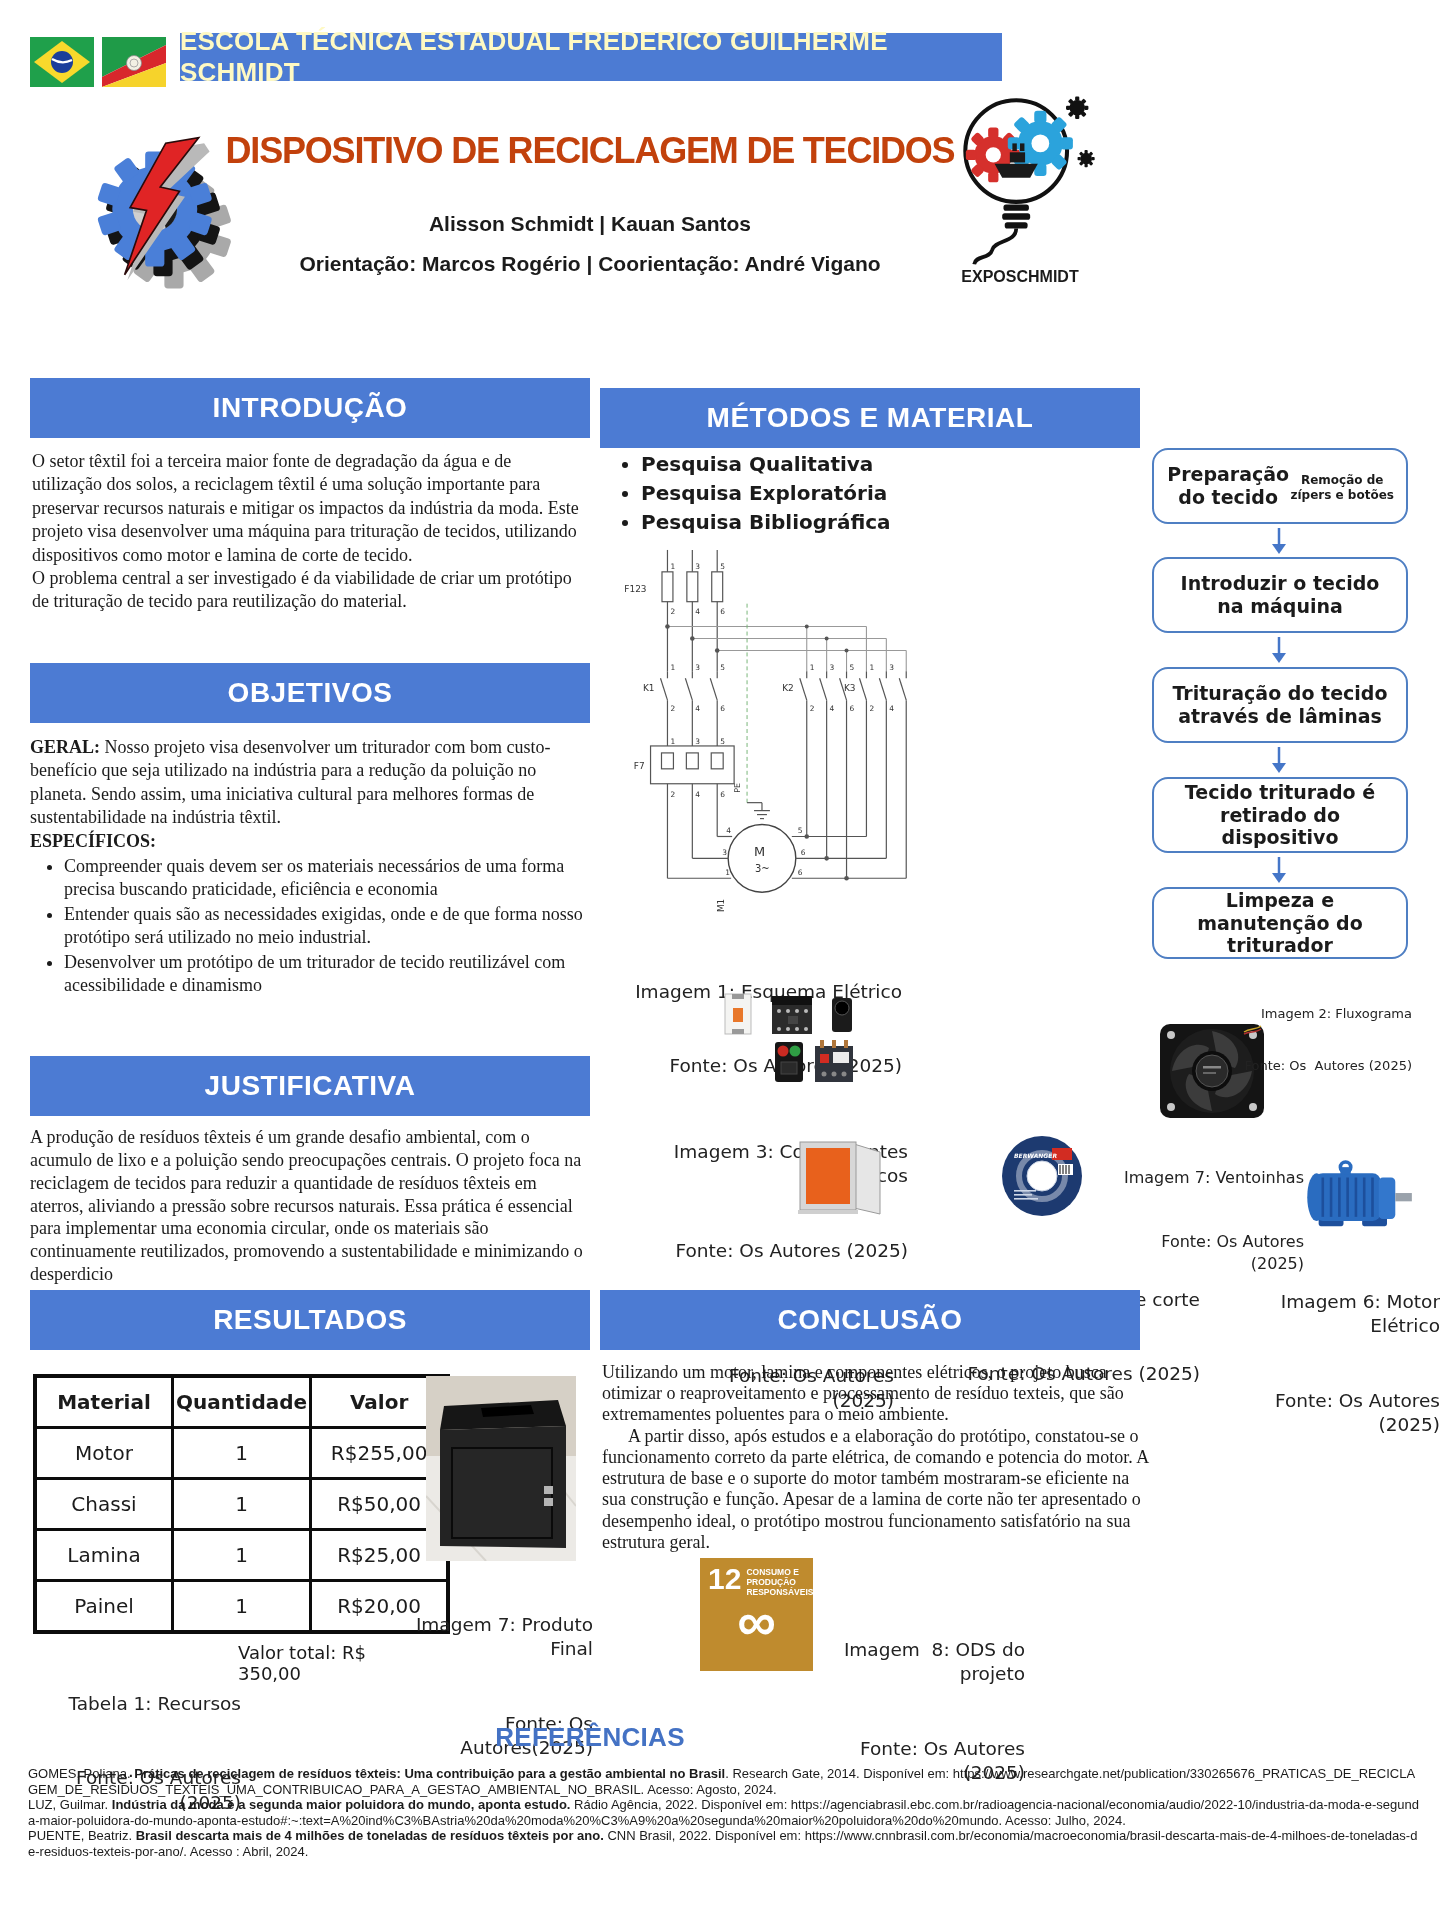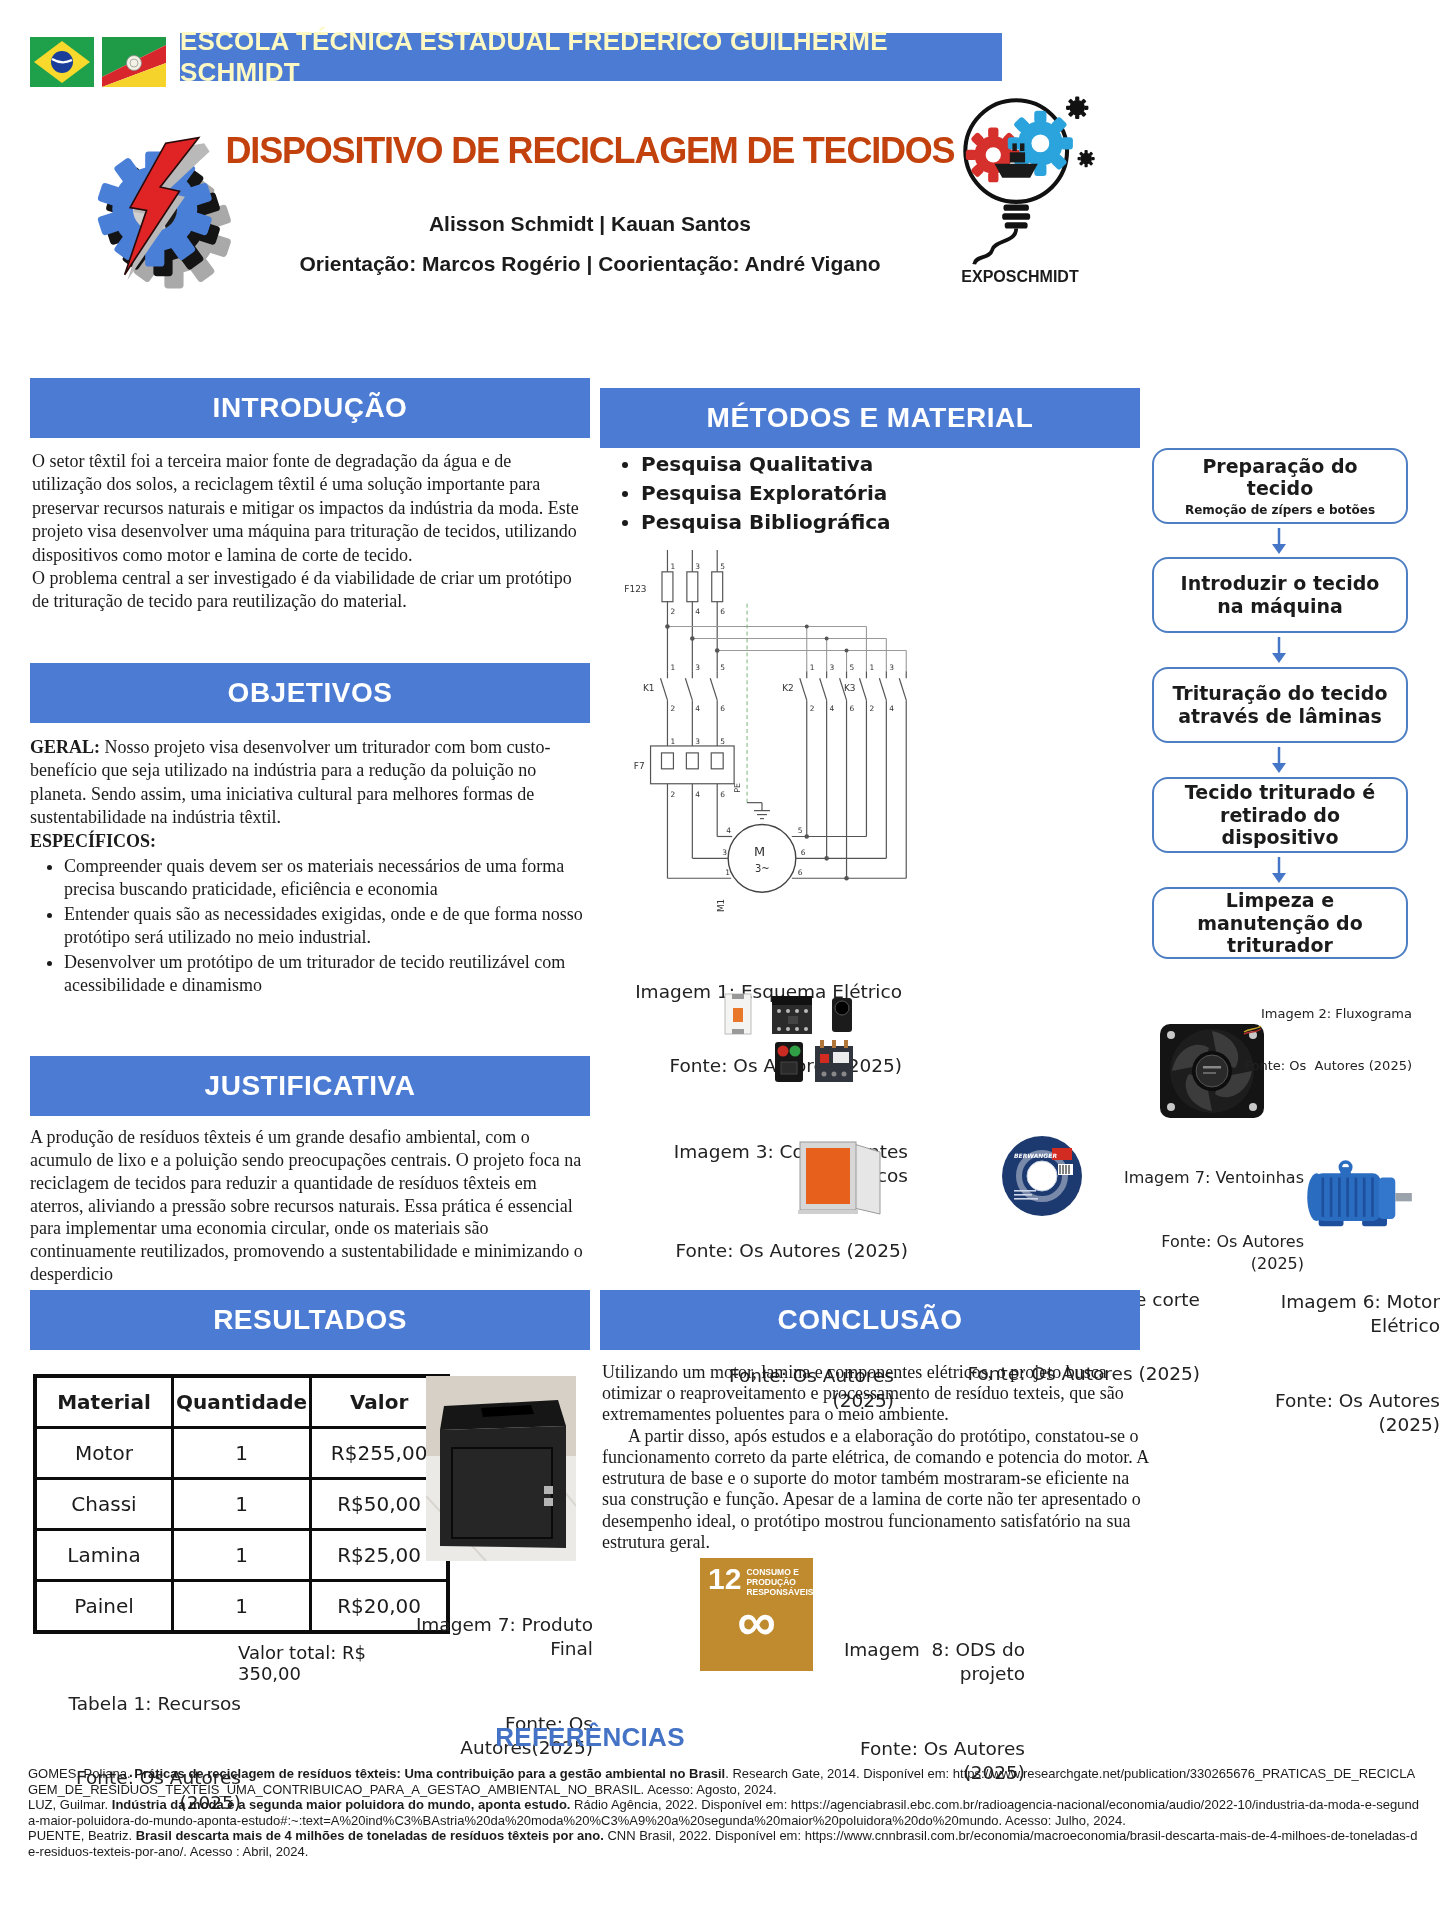"Preparação do tecido" .flow-box { flex-direction: column -> row }
